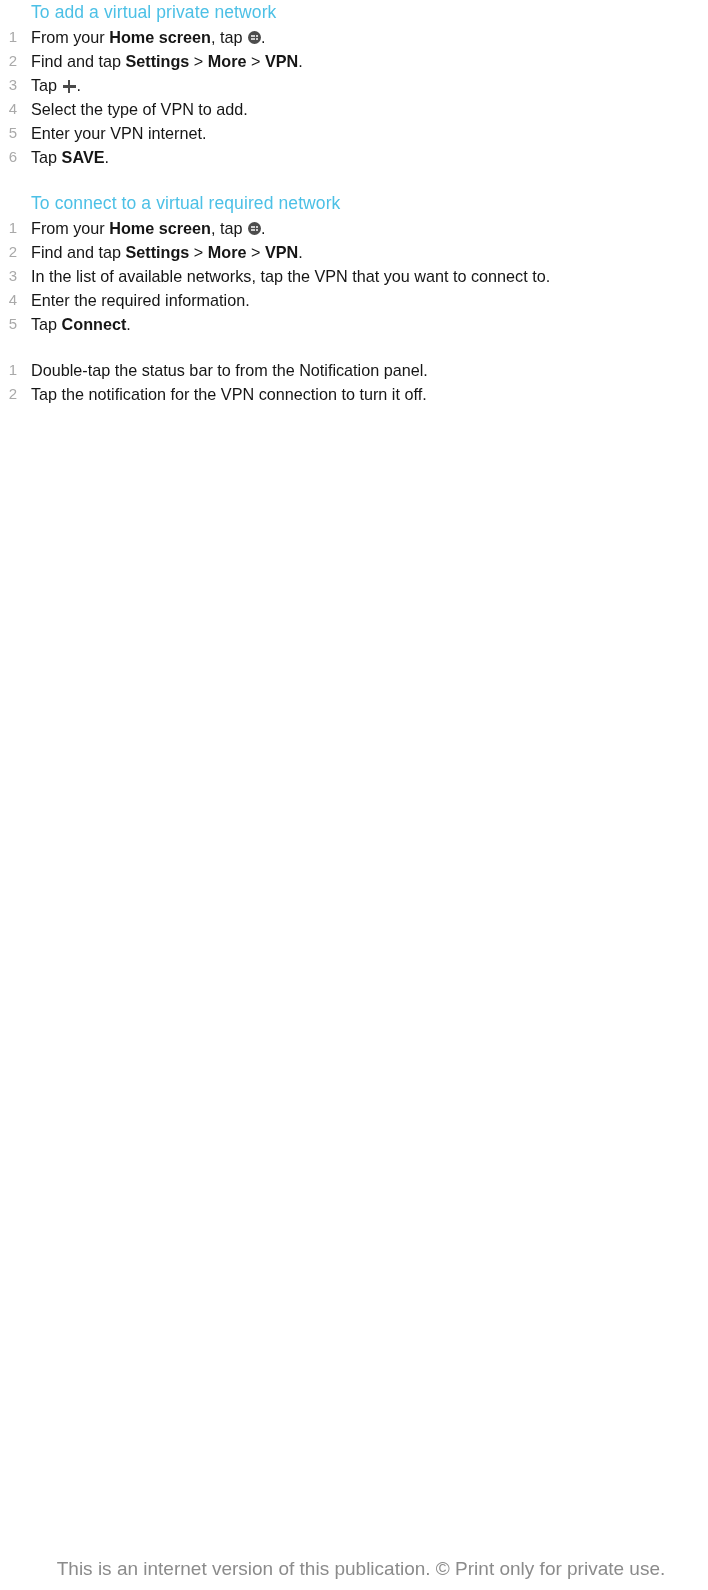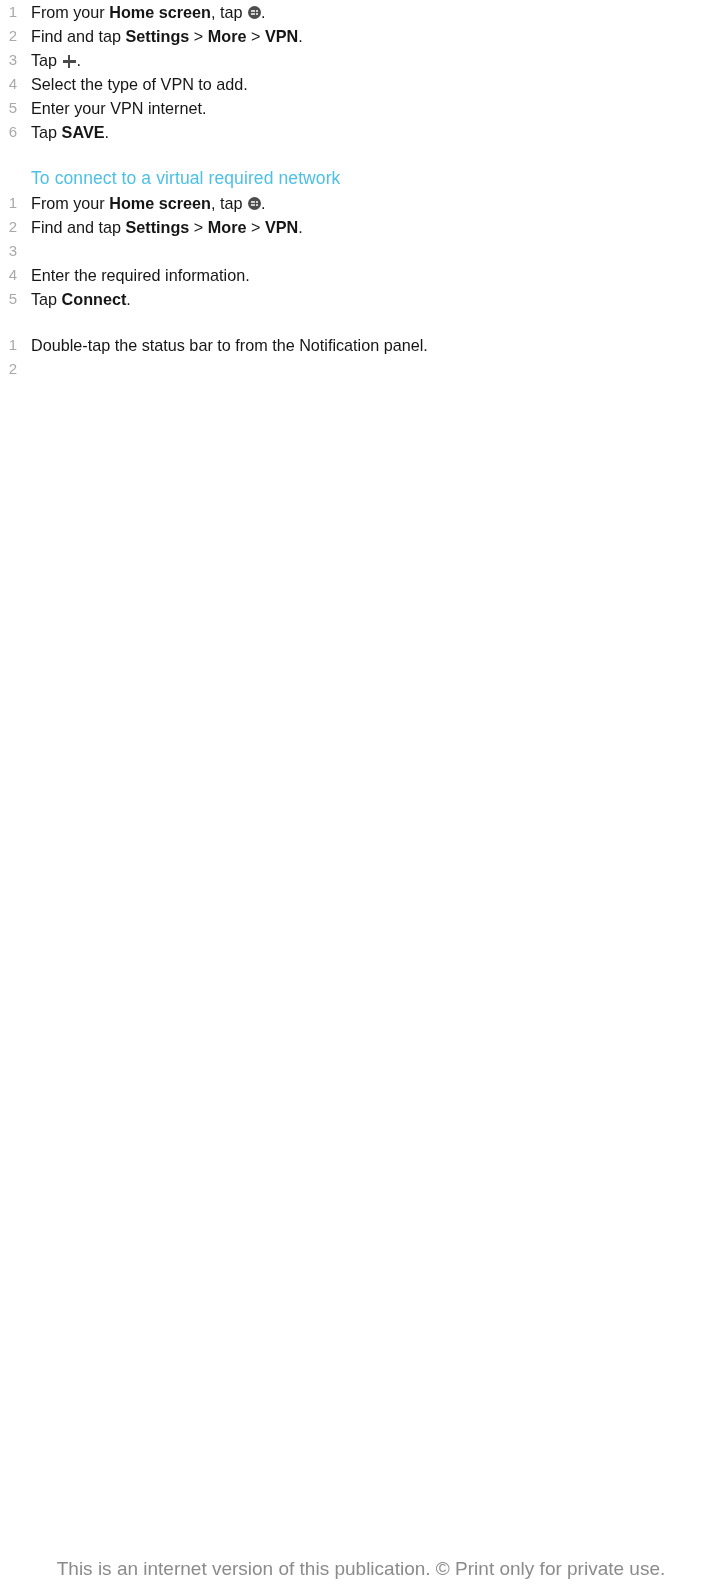"To add a virtual private" div.section-heading { html: none -> <div>To add a virtual private network</div> }
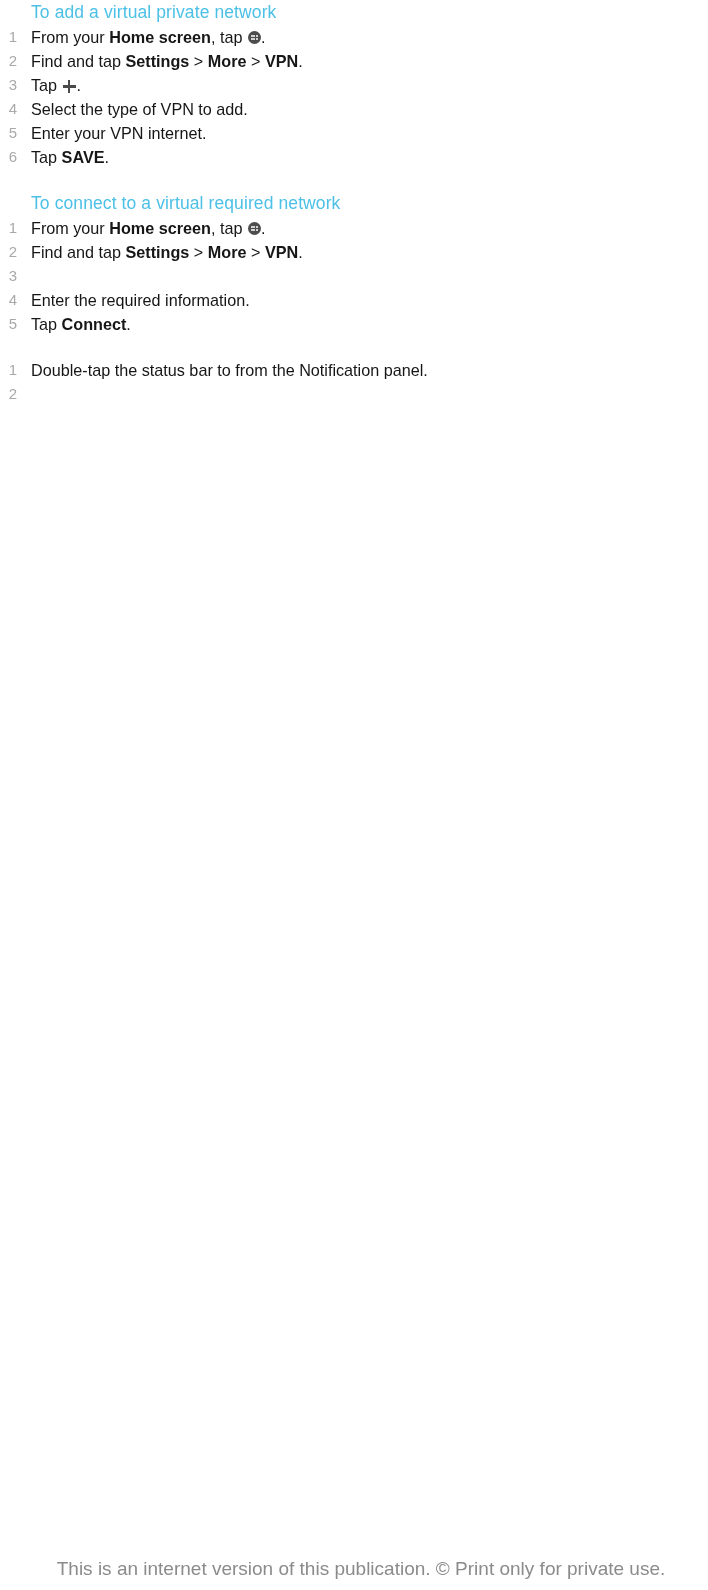"In the list of available" span.step-text { html: none -> <span>In the list of available networks, tap the VPN that you want to connect to.</span> }
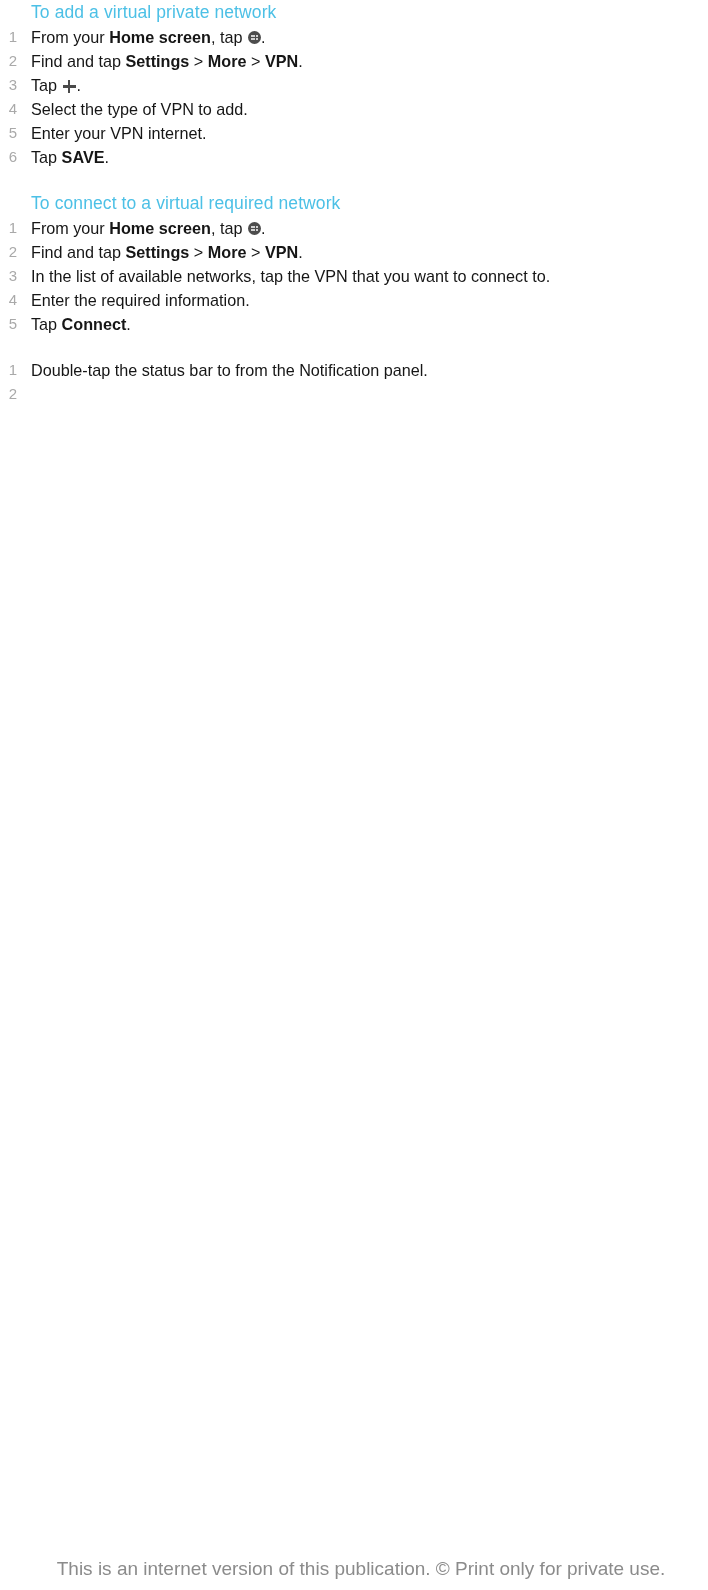"Tap the notification for the" span.step-text { html: none -> <span>Tap the notification for the VPN connection to turn it off.</span> }
